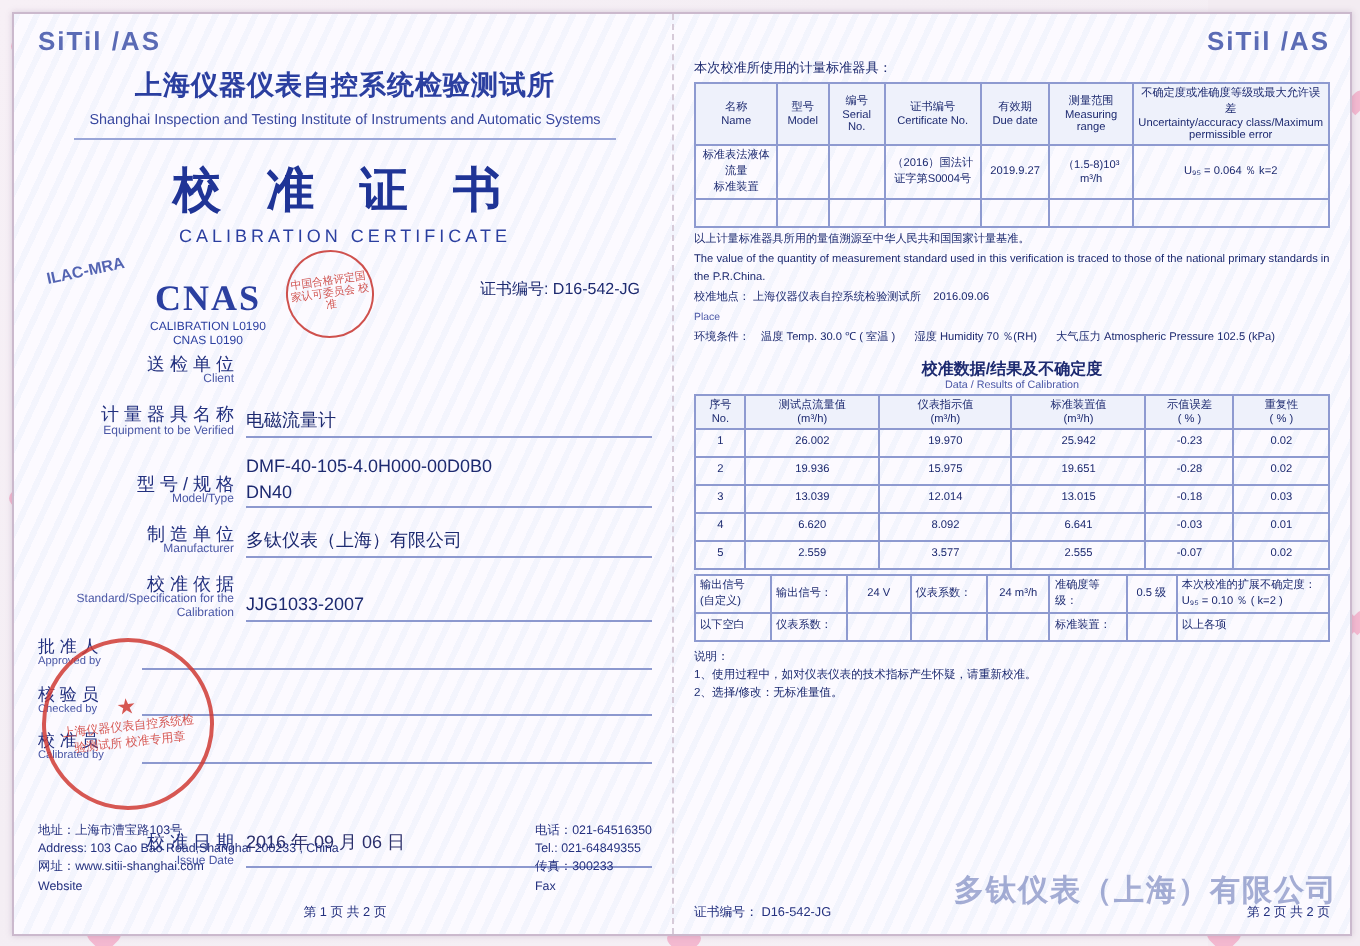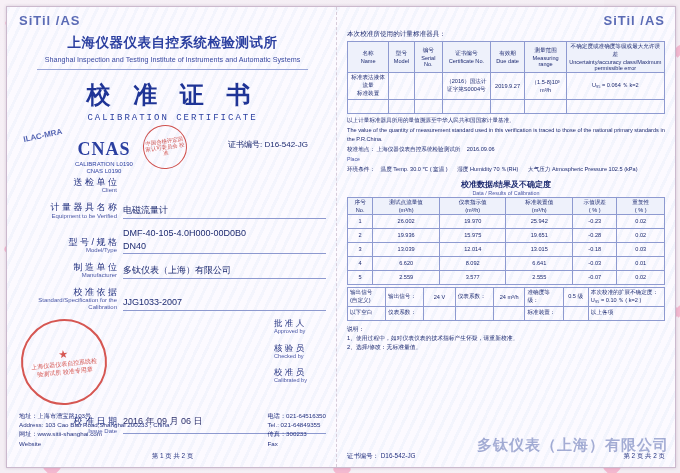"CALIBRATION CERTIFICATE" .title-en { font-family: Liberation Mono, monospace -> none }
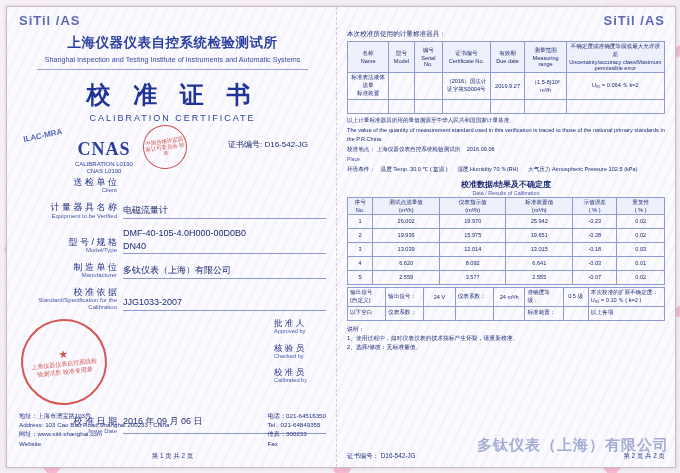"证书编号: D16-542-JG" div { right: 18px -> 6px }
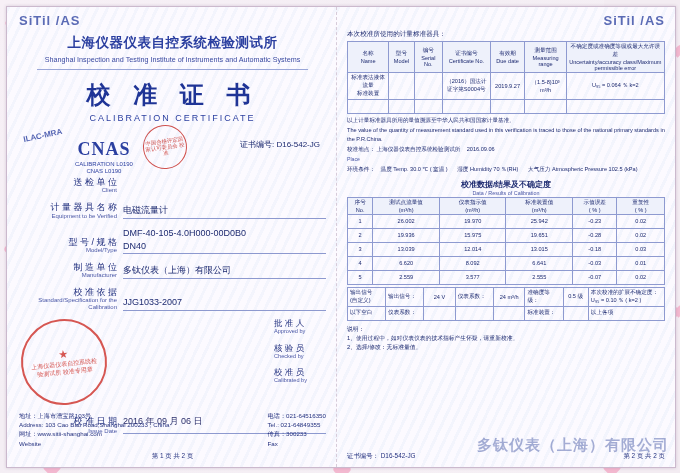"批 准 人" .sigrow { flex-direction: column -> none; margin-left: 92px -> none }
